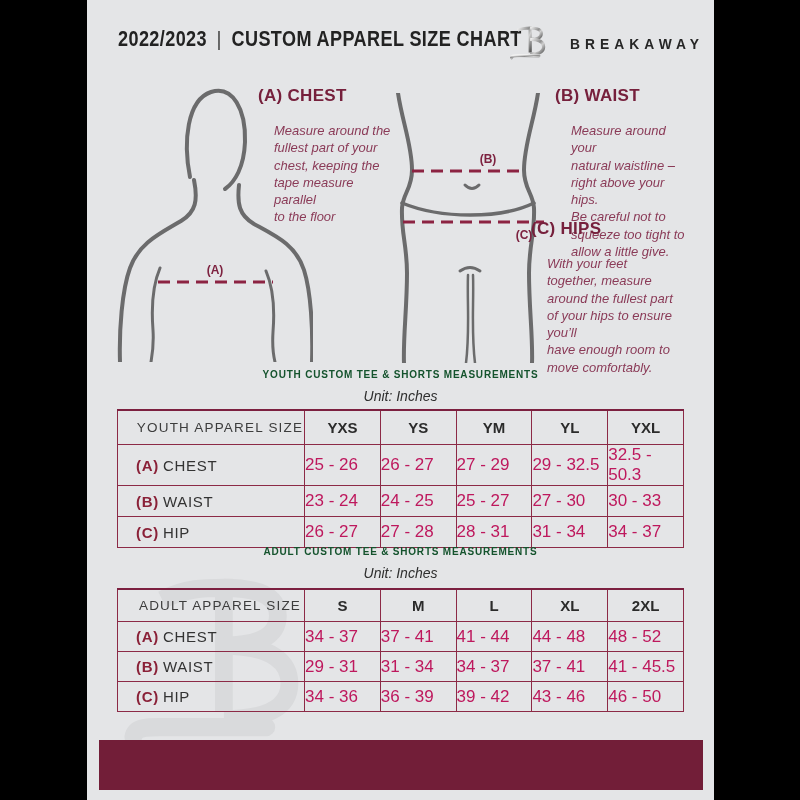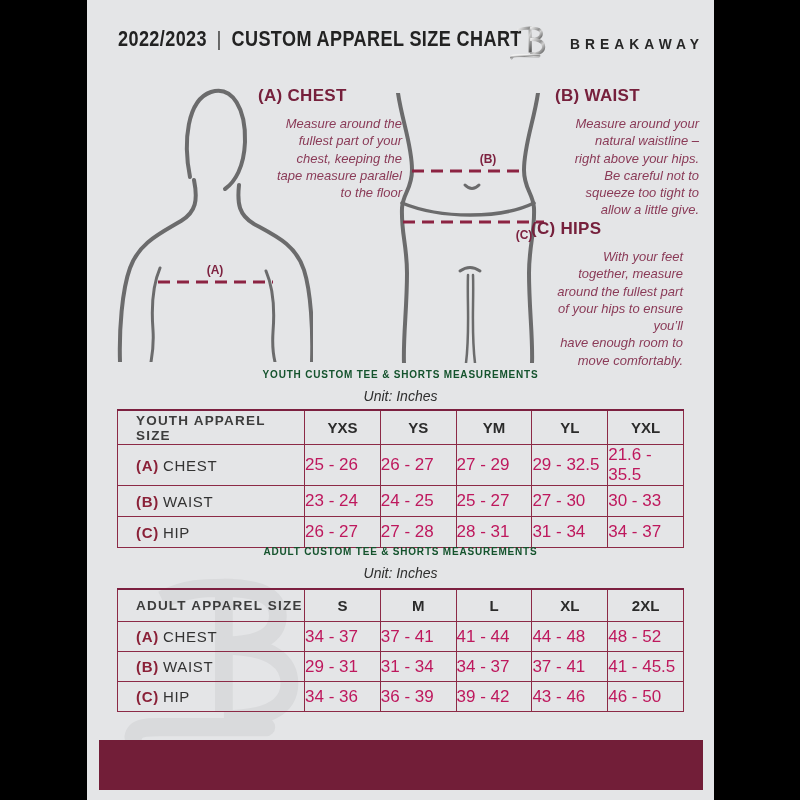"Measure around the" .guide-body { margin: 8px -> 16px; text-align: right -> none }
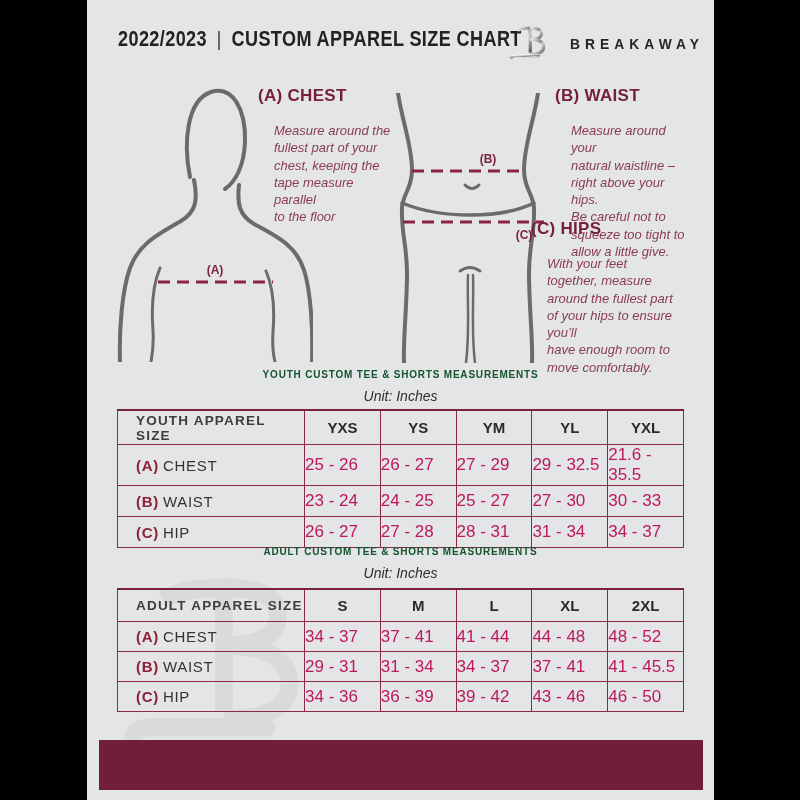"YOUTH APPAREL SIZE" .size-table th.first { font-weight: 700 -> 400; text-align: left -> center }
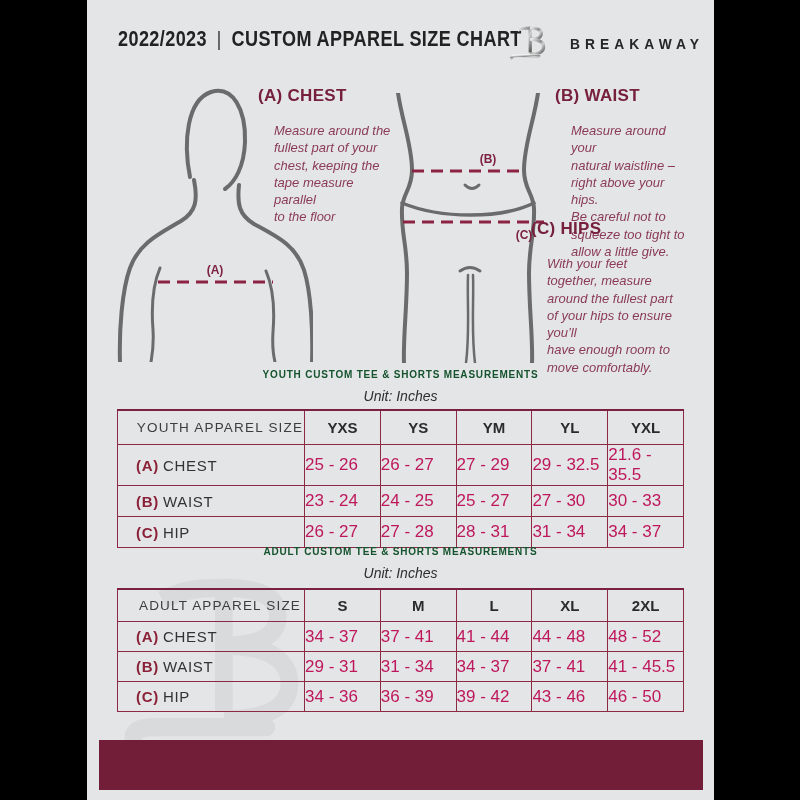"21.6 - 35.5" td { text: 21.6 - 35.5 -> 32.5 - 50.3 }
